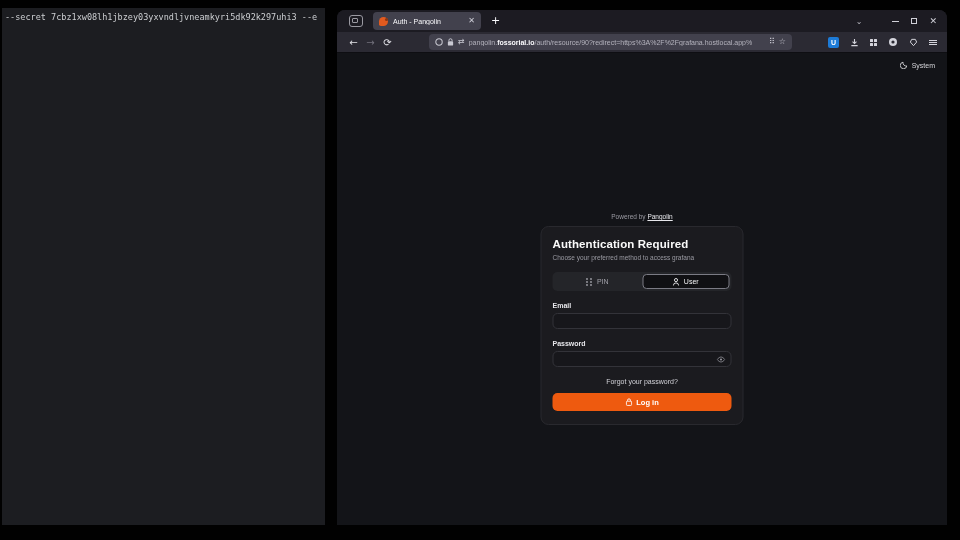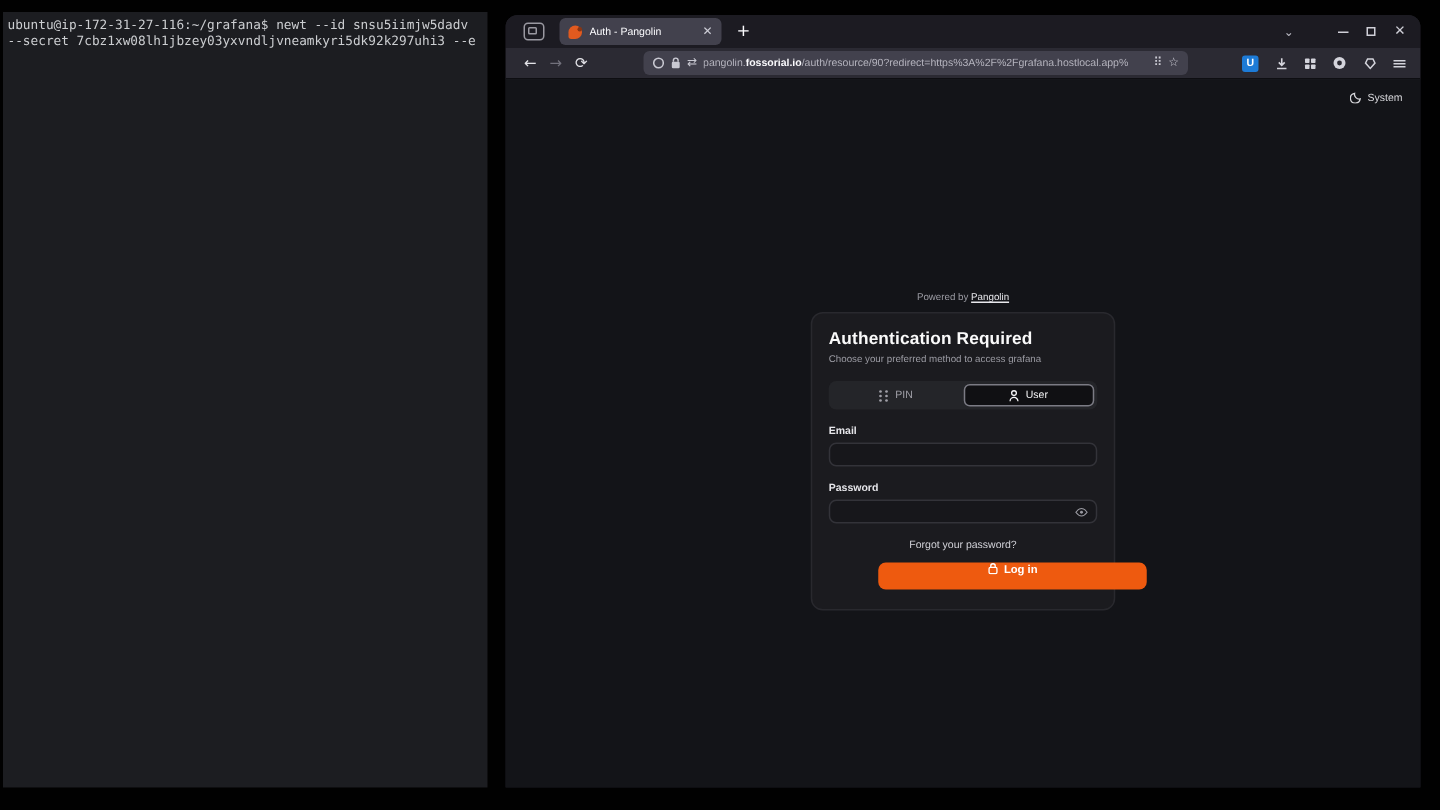"ubuntu@ip-172-31-27-116:~/grafana$ newt" div.tline { html: <div>ubuntu@ip-172-31-27-116:~/grafana$ newt --id snsu5iimjw5dadv</div> -> none }
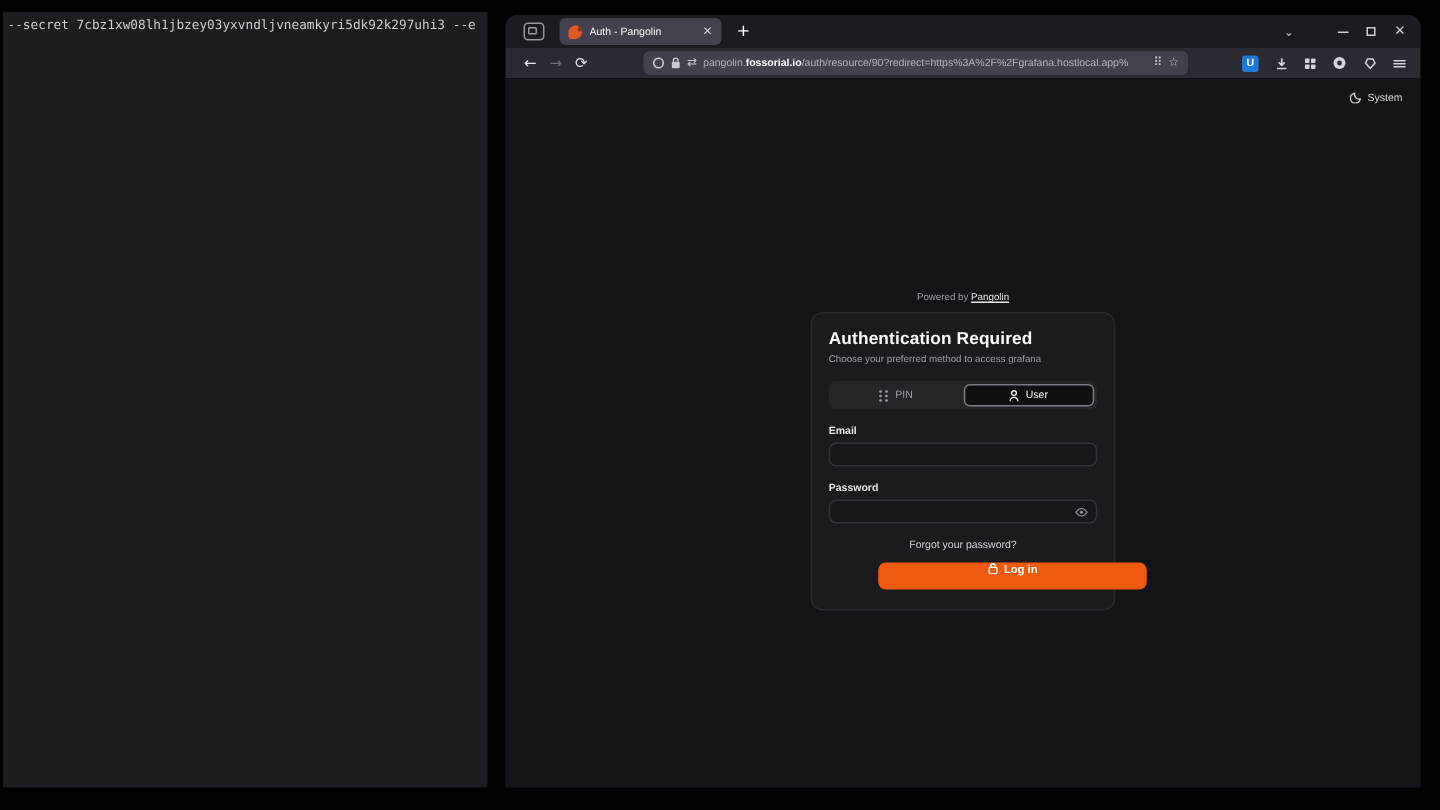"Authentication Required" .auth-wrap { top: 142px -> 160px }
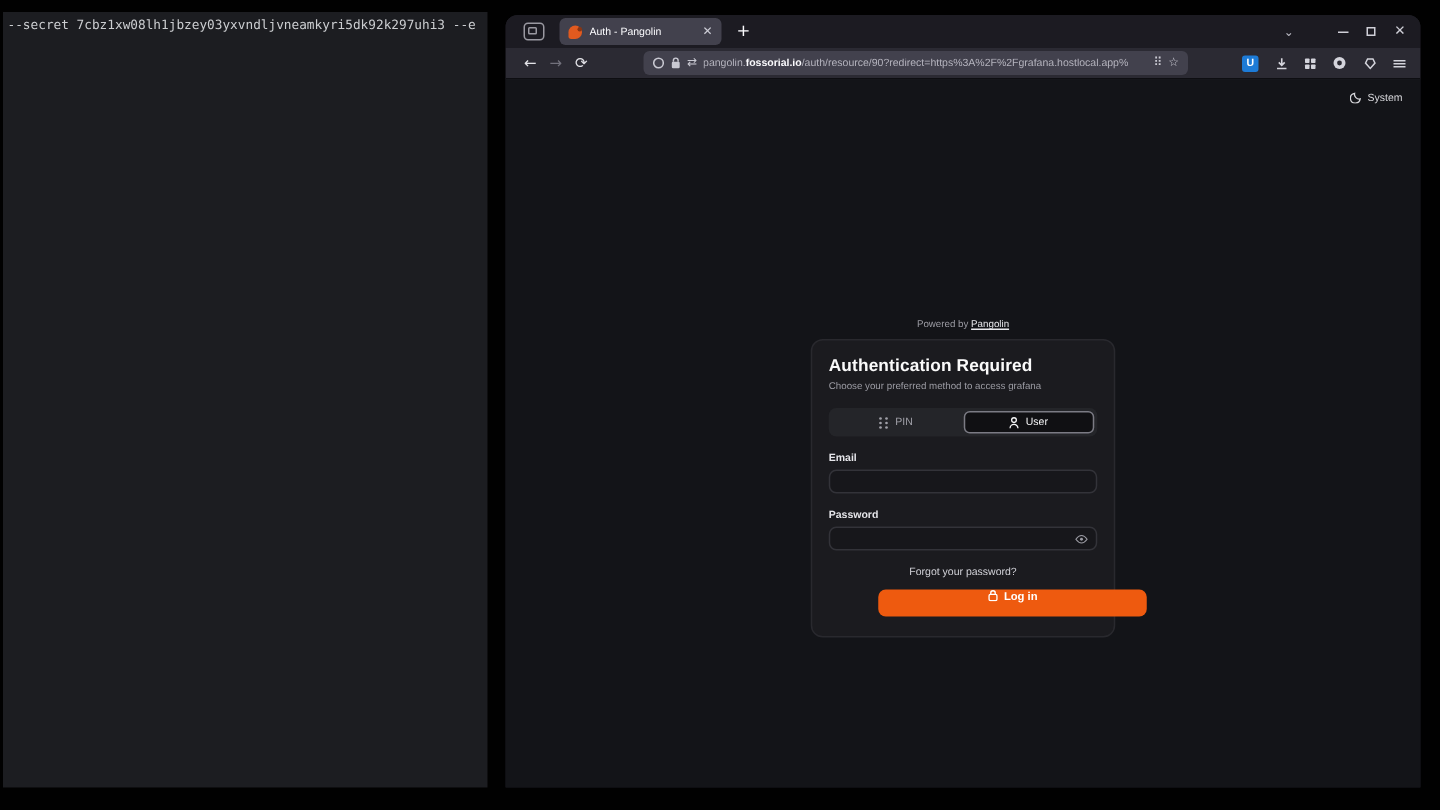"Log in" .login-btn { align-items: flex-start -> center; margin-left: 33px -> none }
